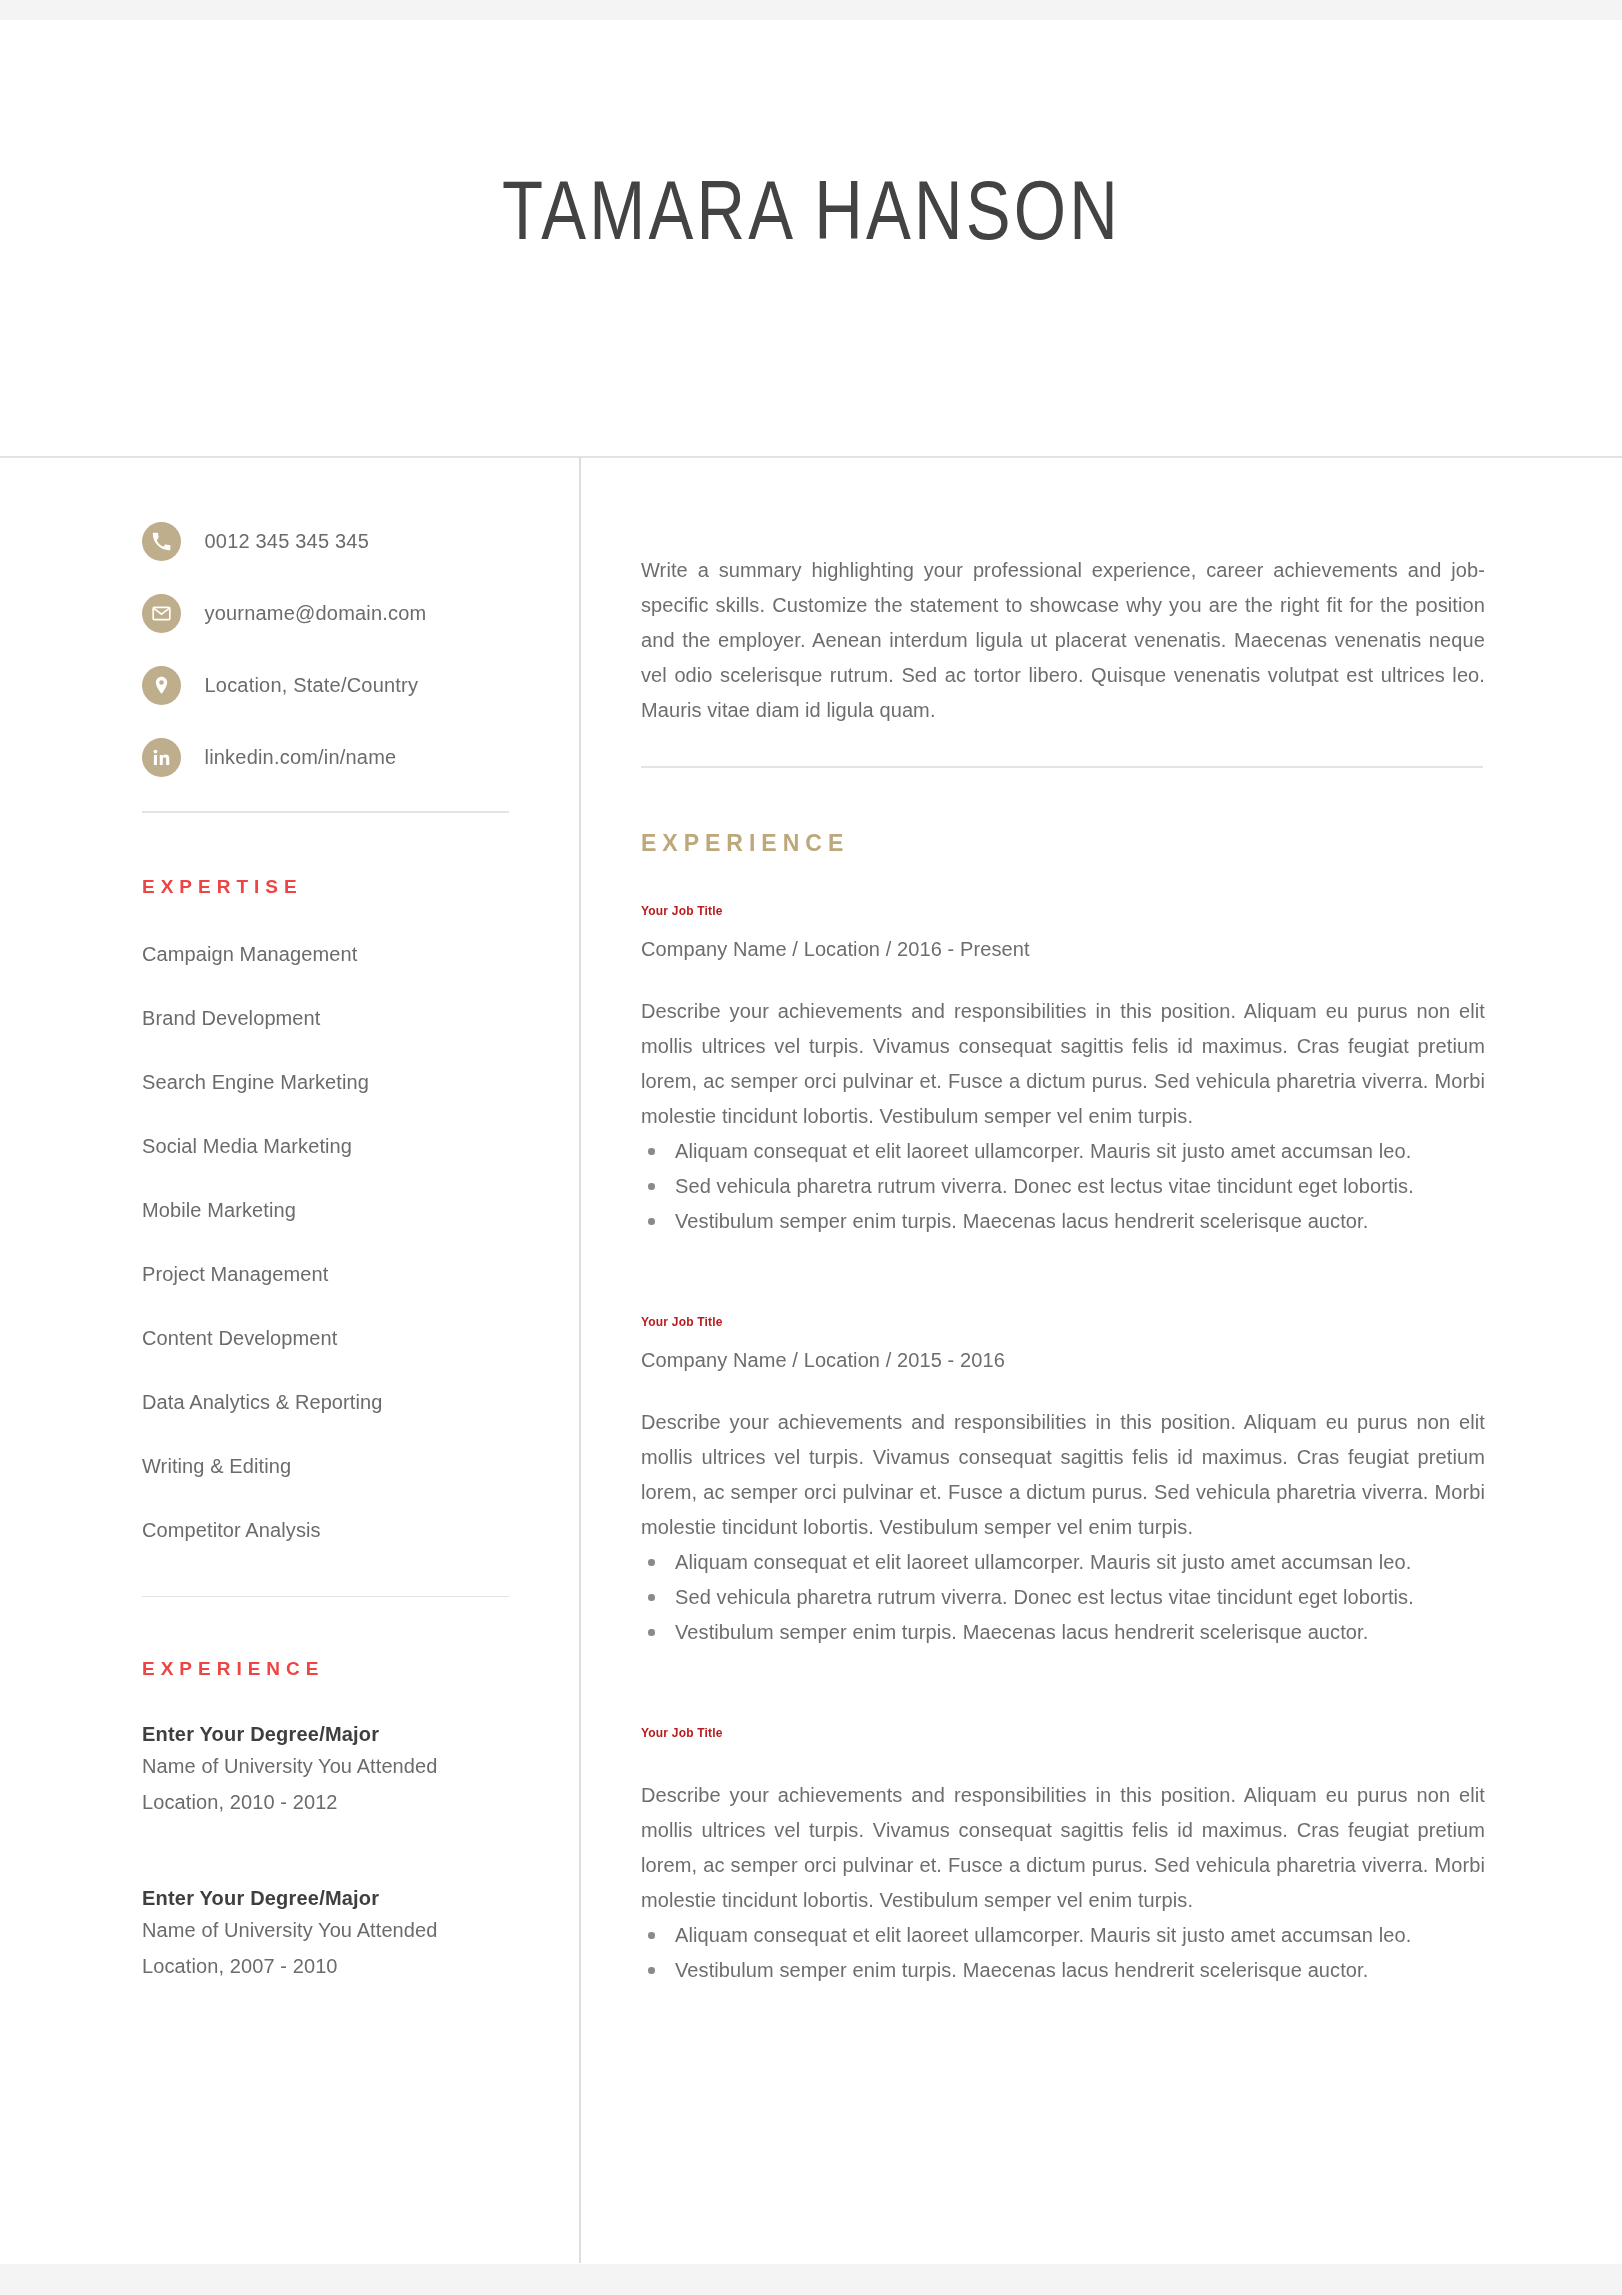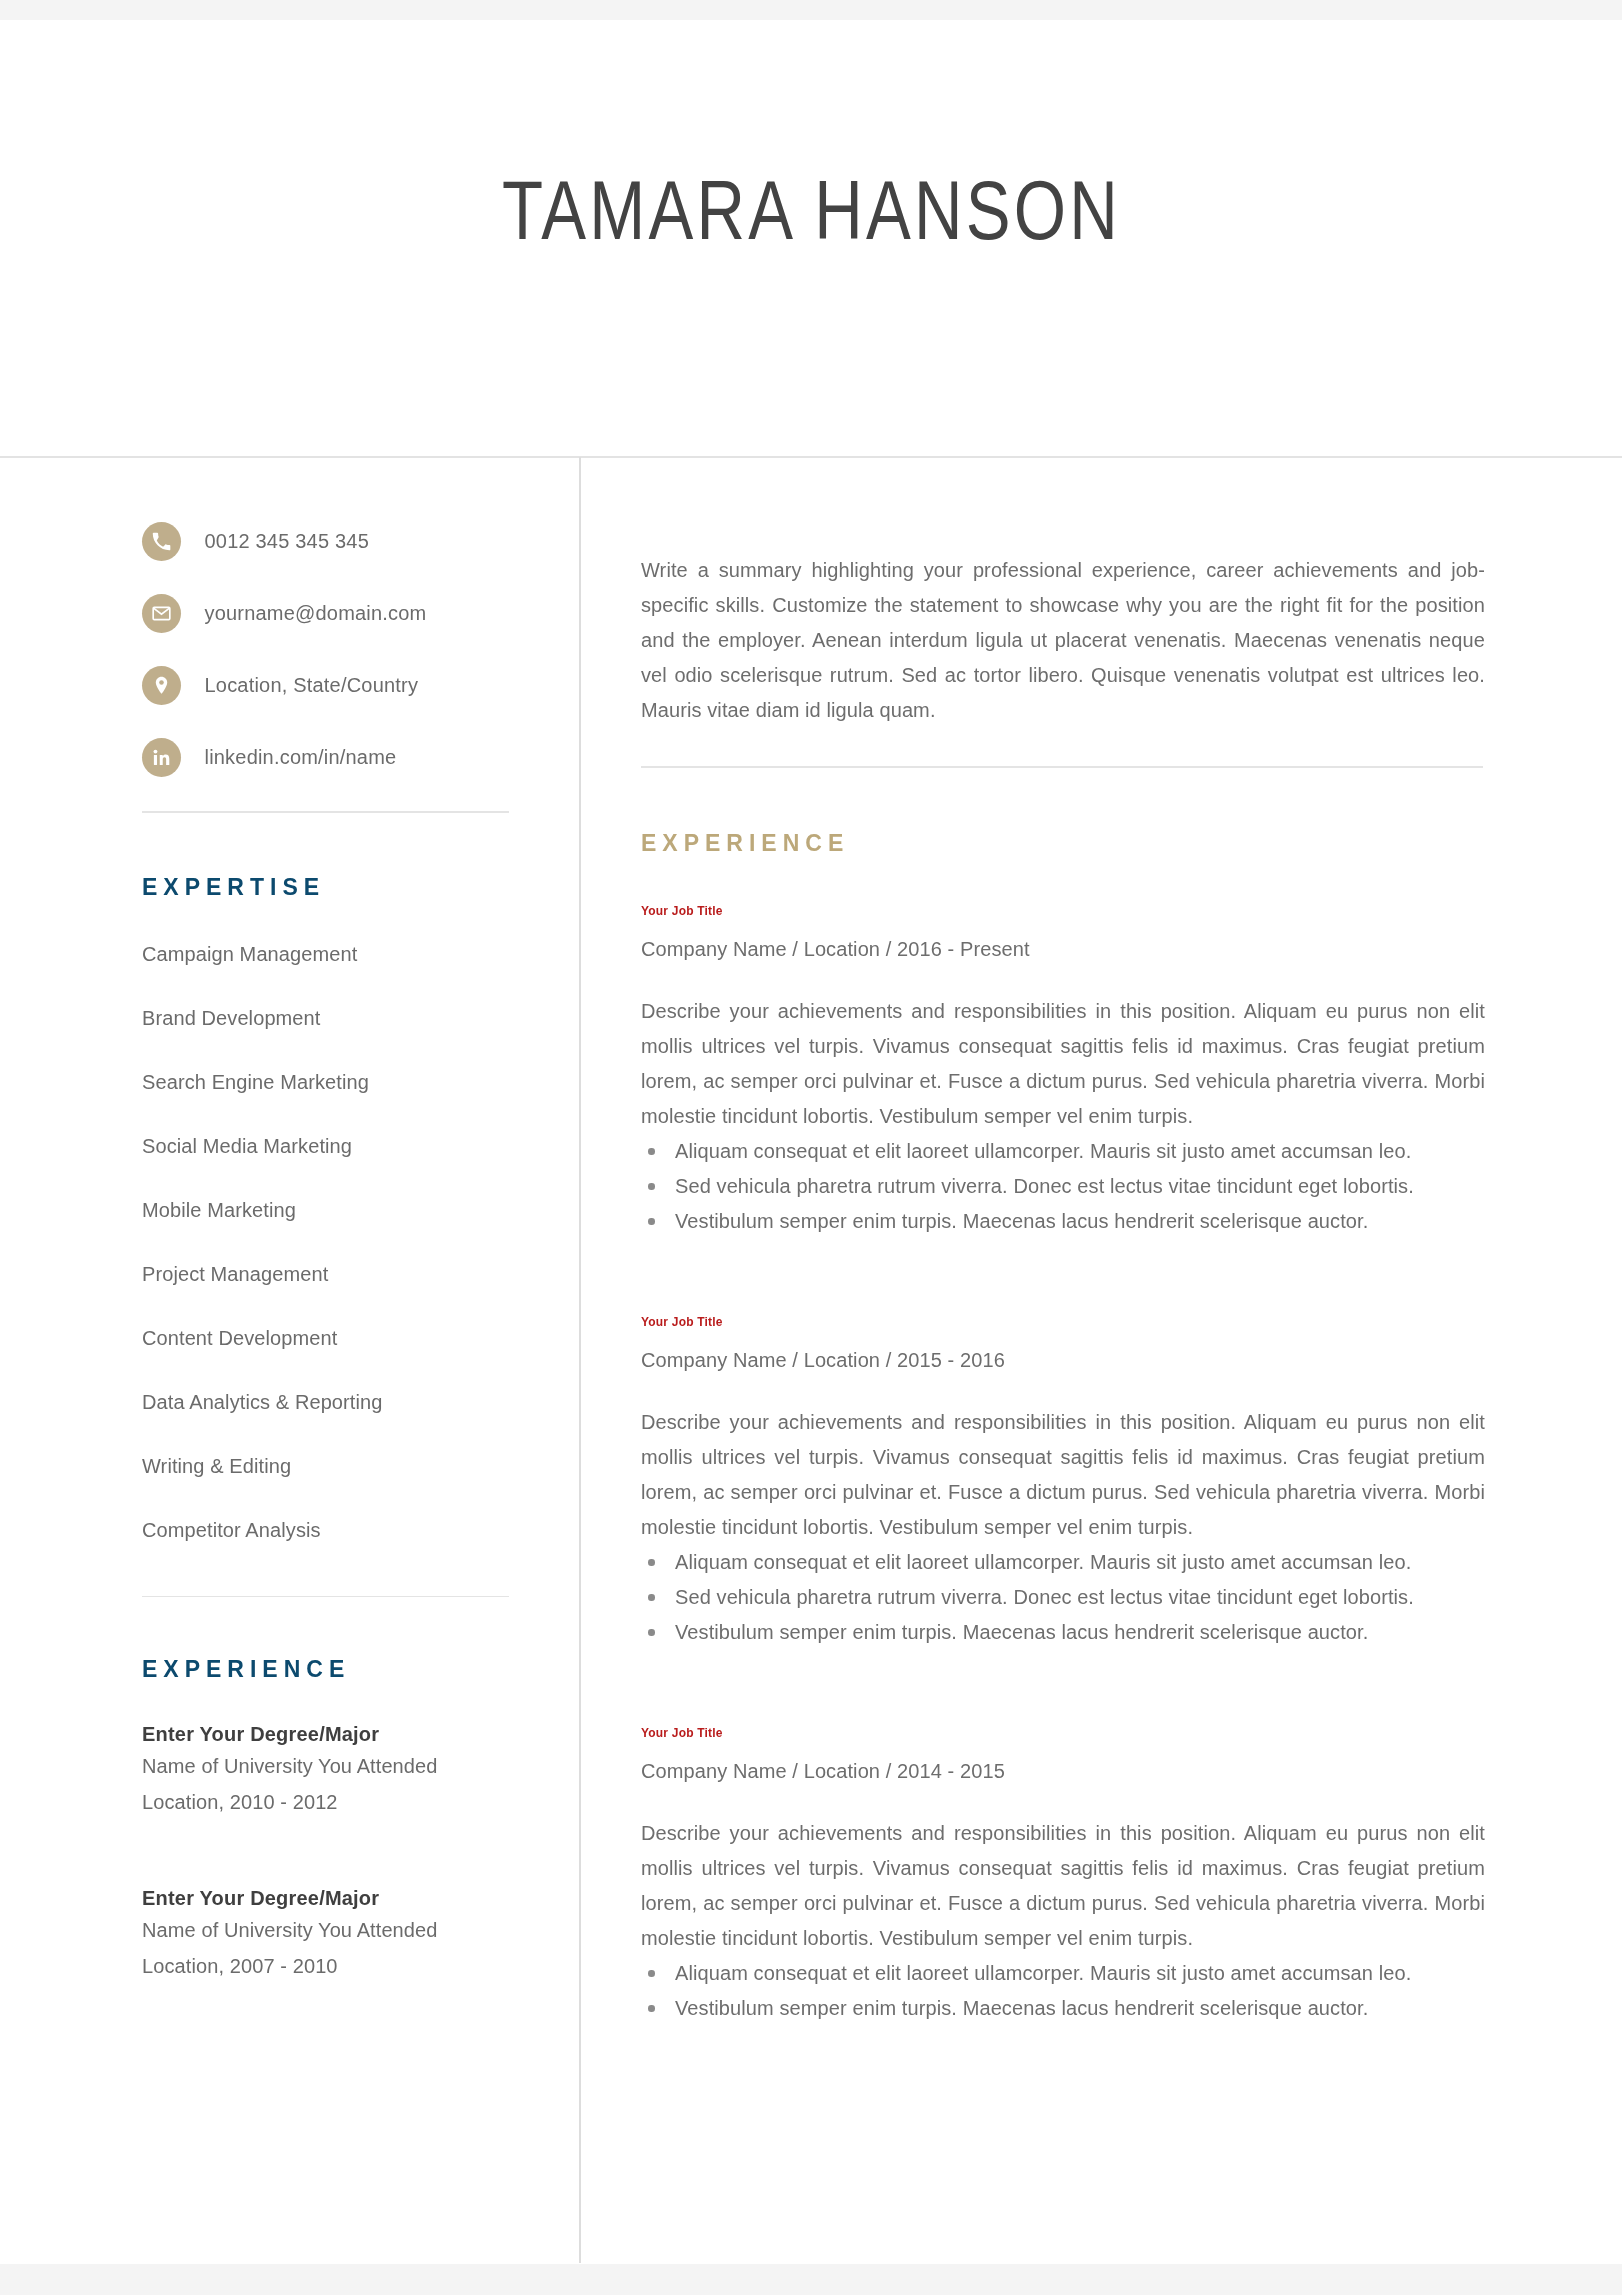"EXPERTISE" .side-heading { color: #0c4a6e -> #ef4444; font-size: 23px -> 19px }
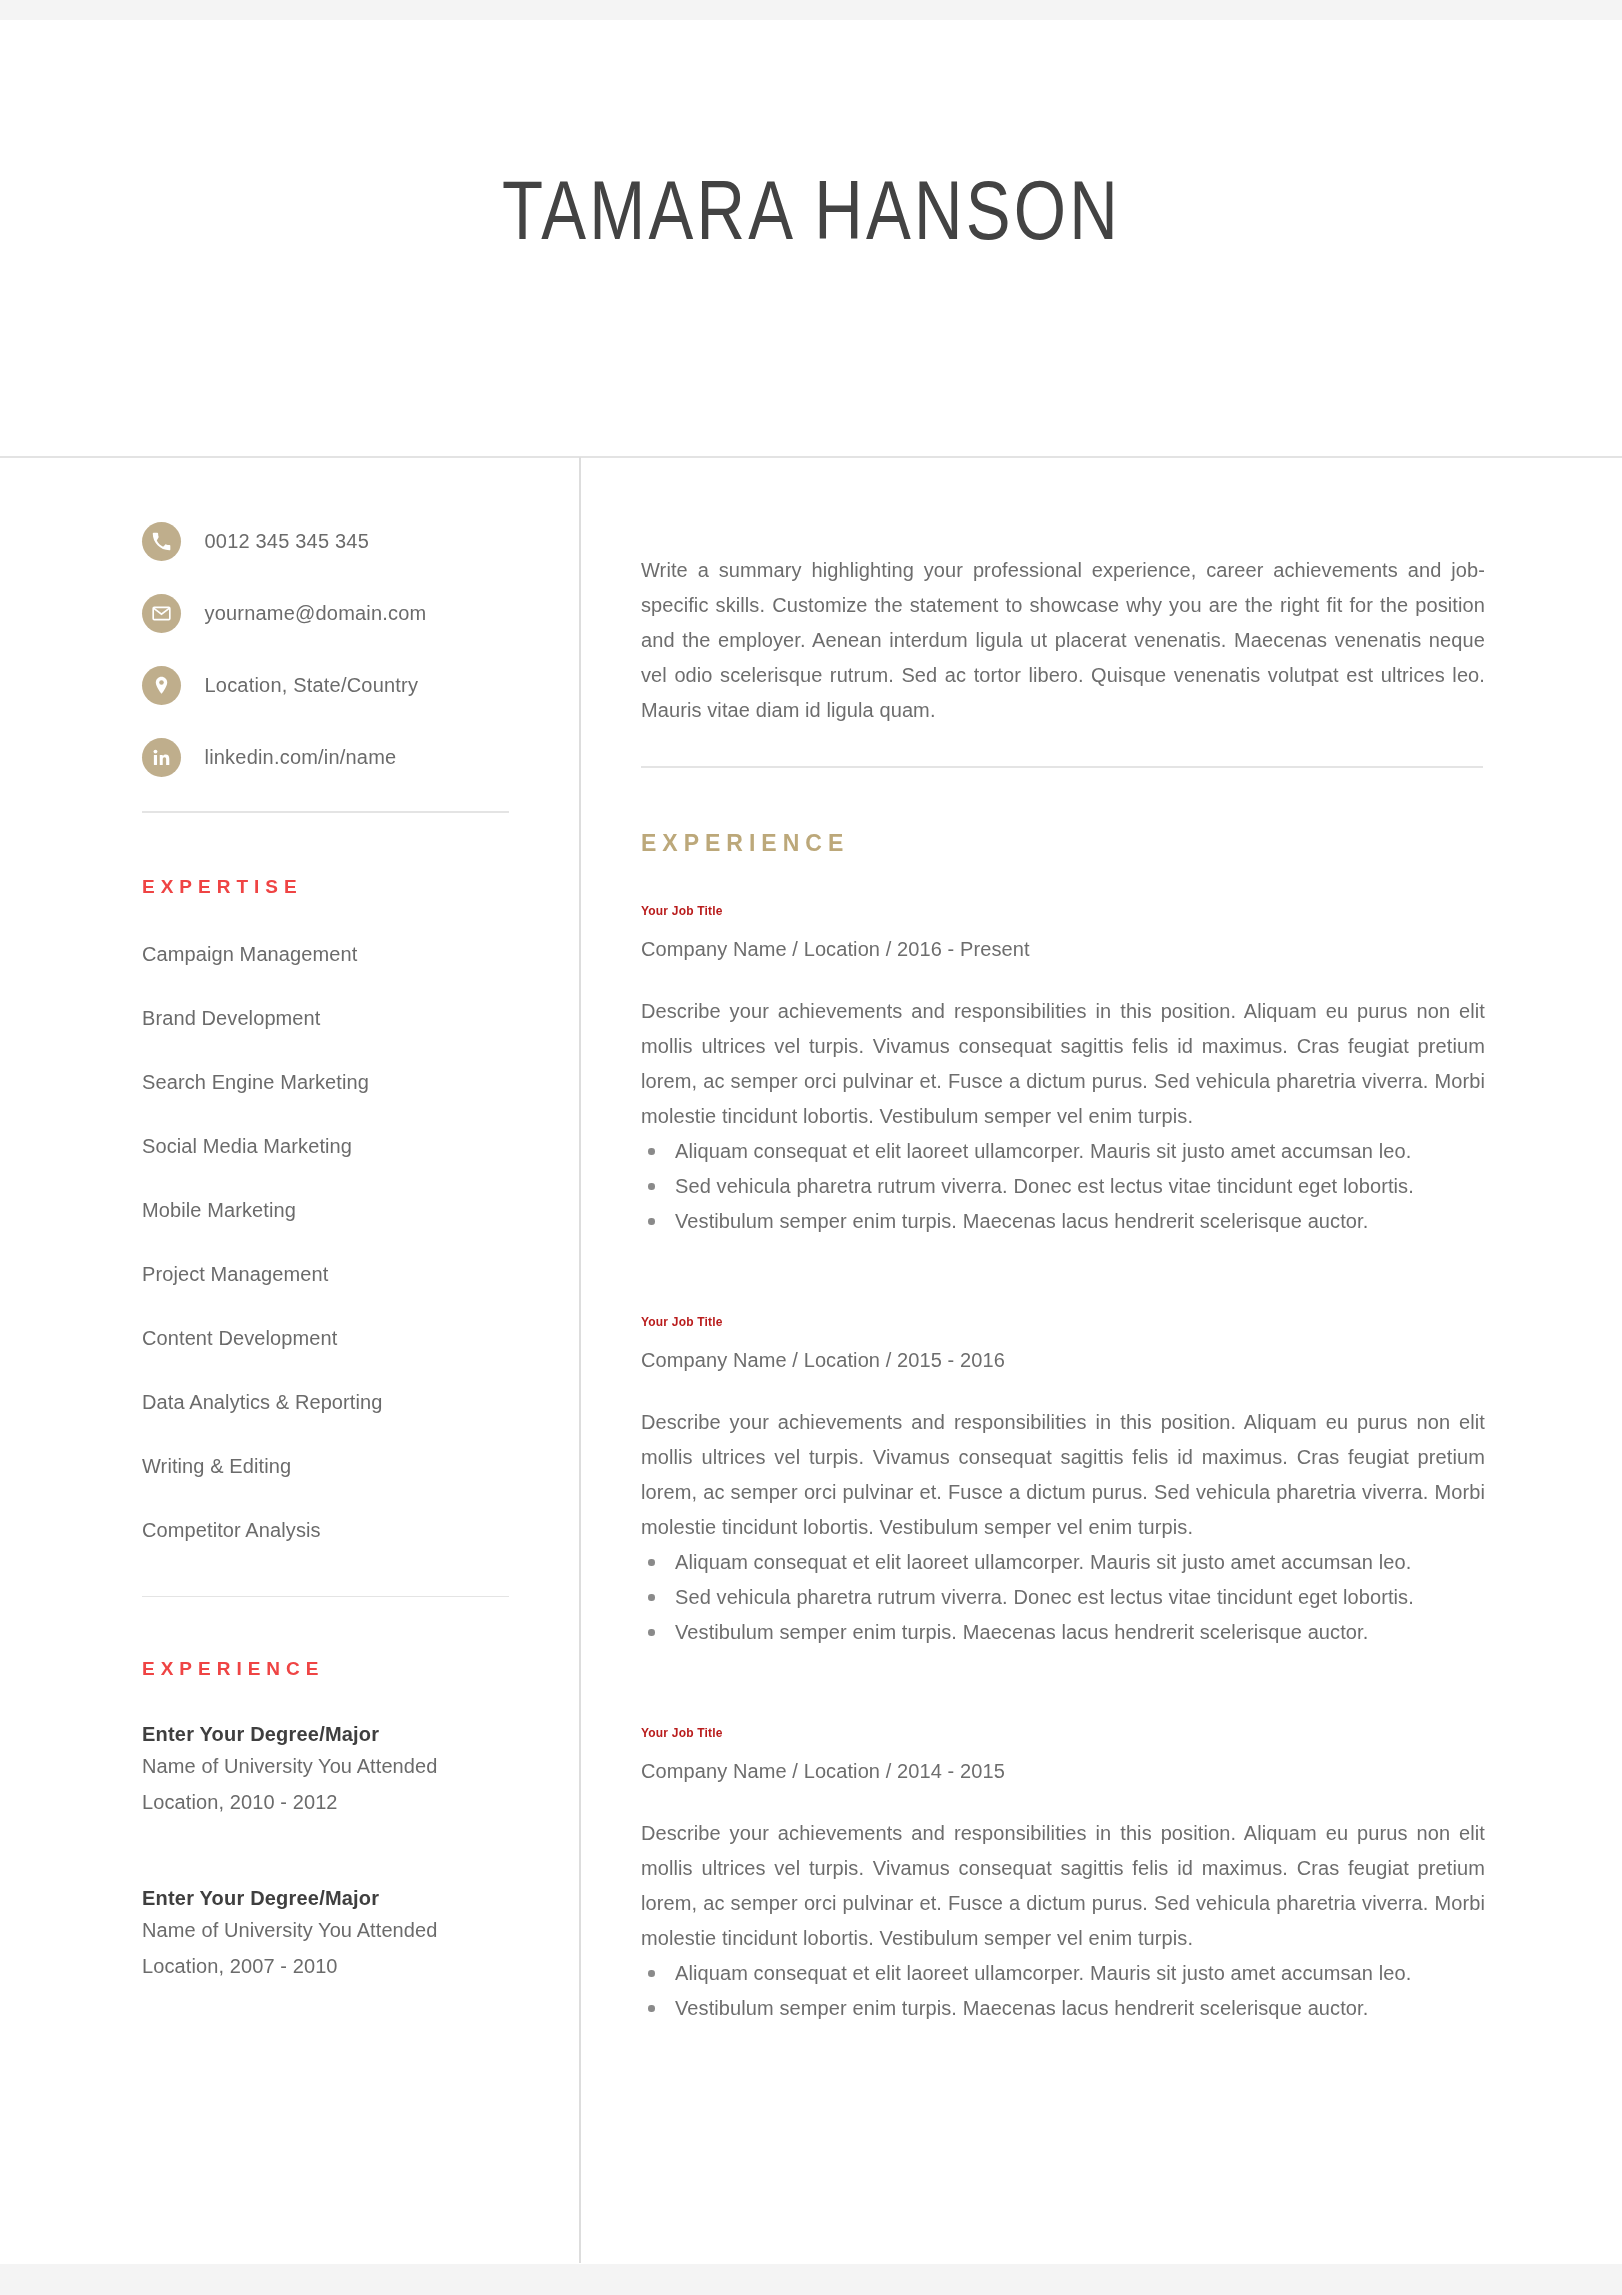"Company Name / Location / 2014" div.job-meta { html: <div>Company Name / Location / 2014 - 2015</div> -> none }
